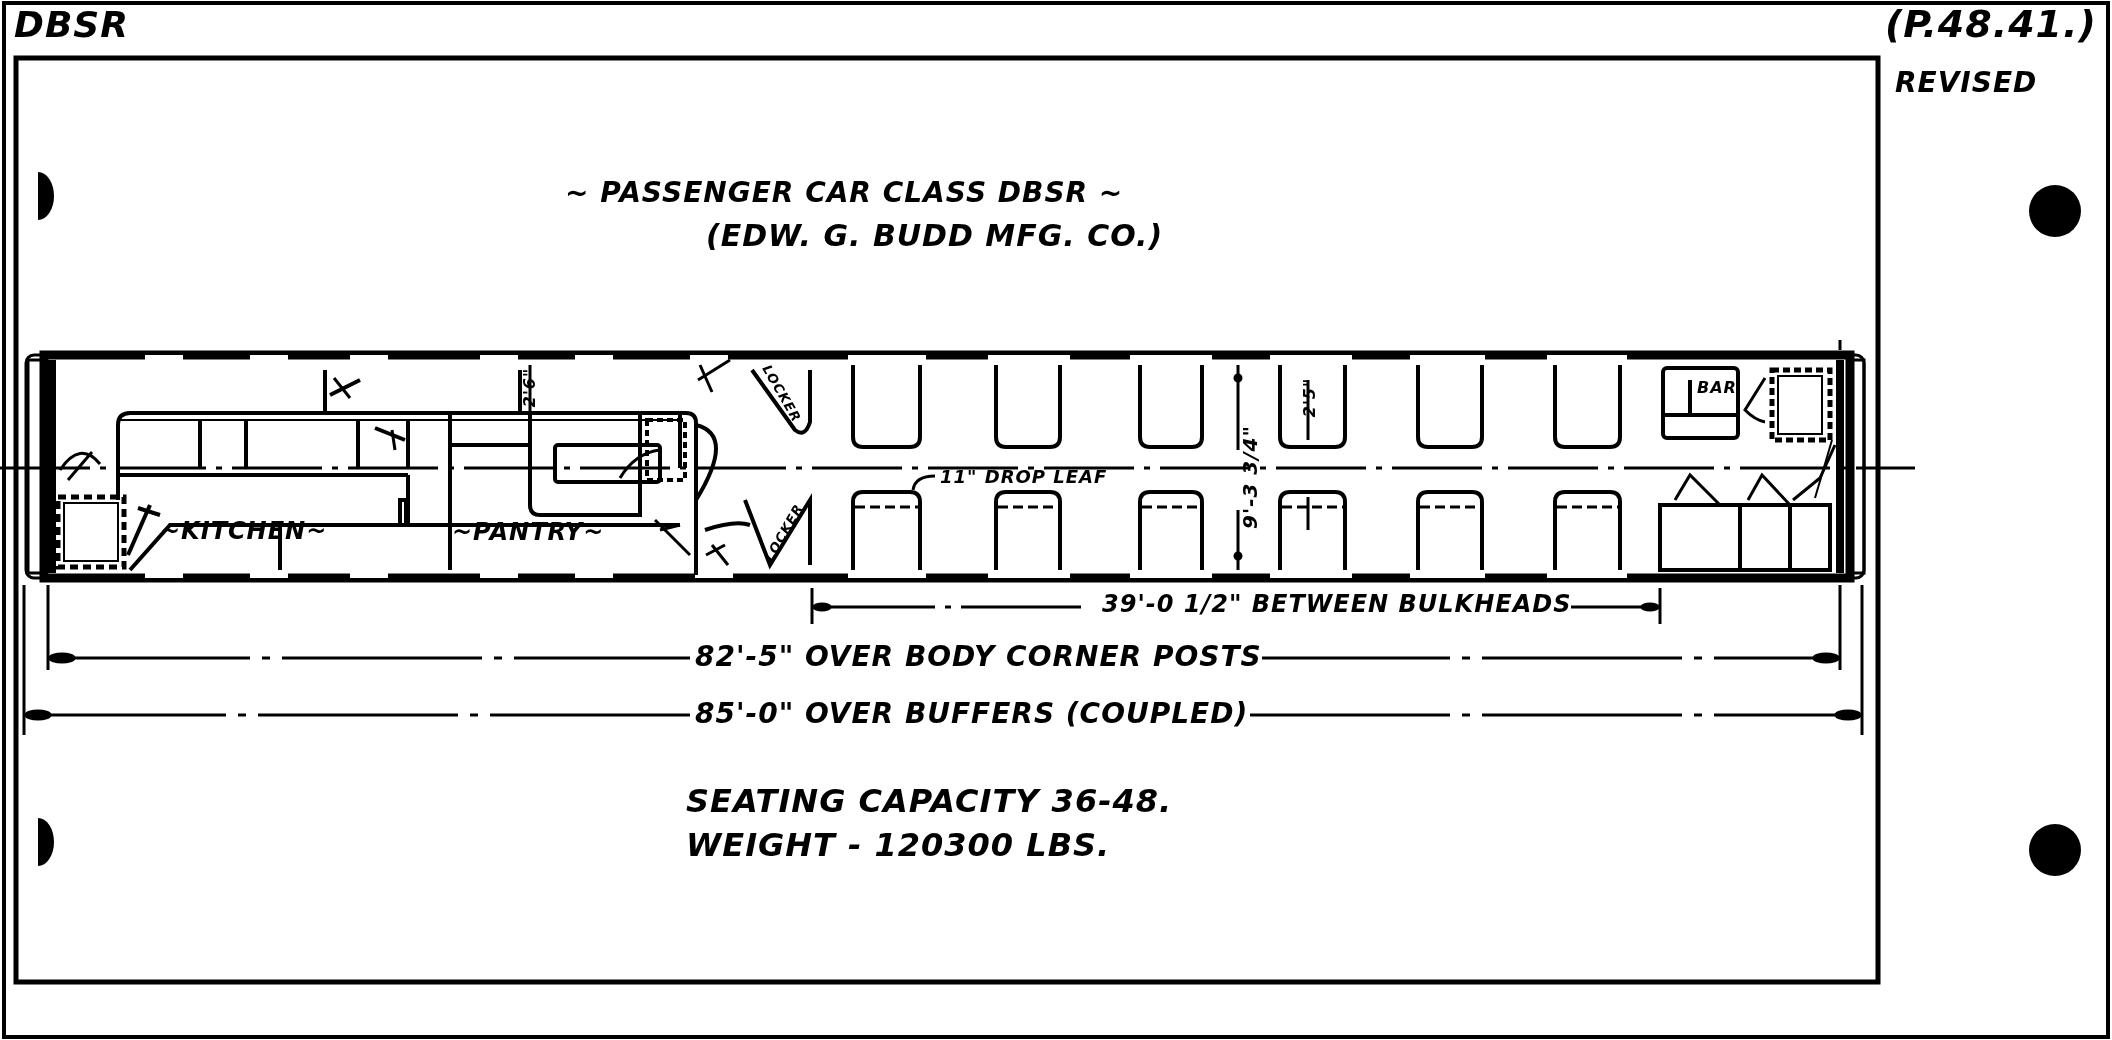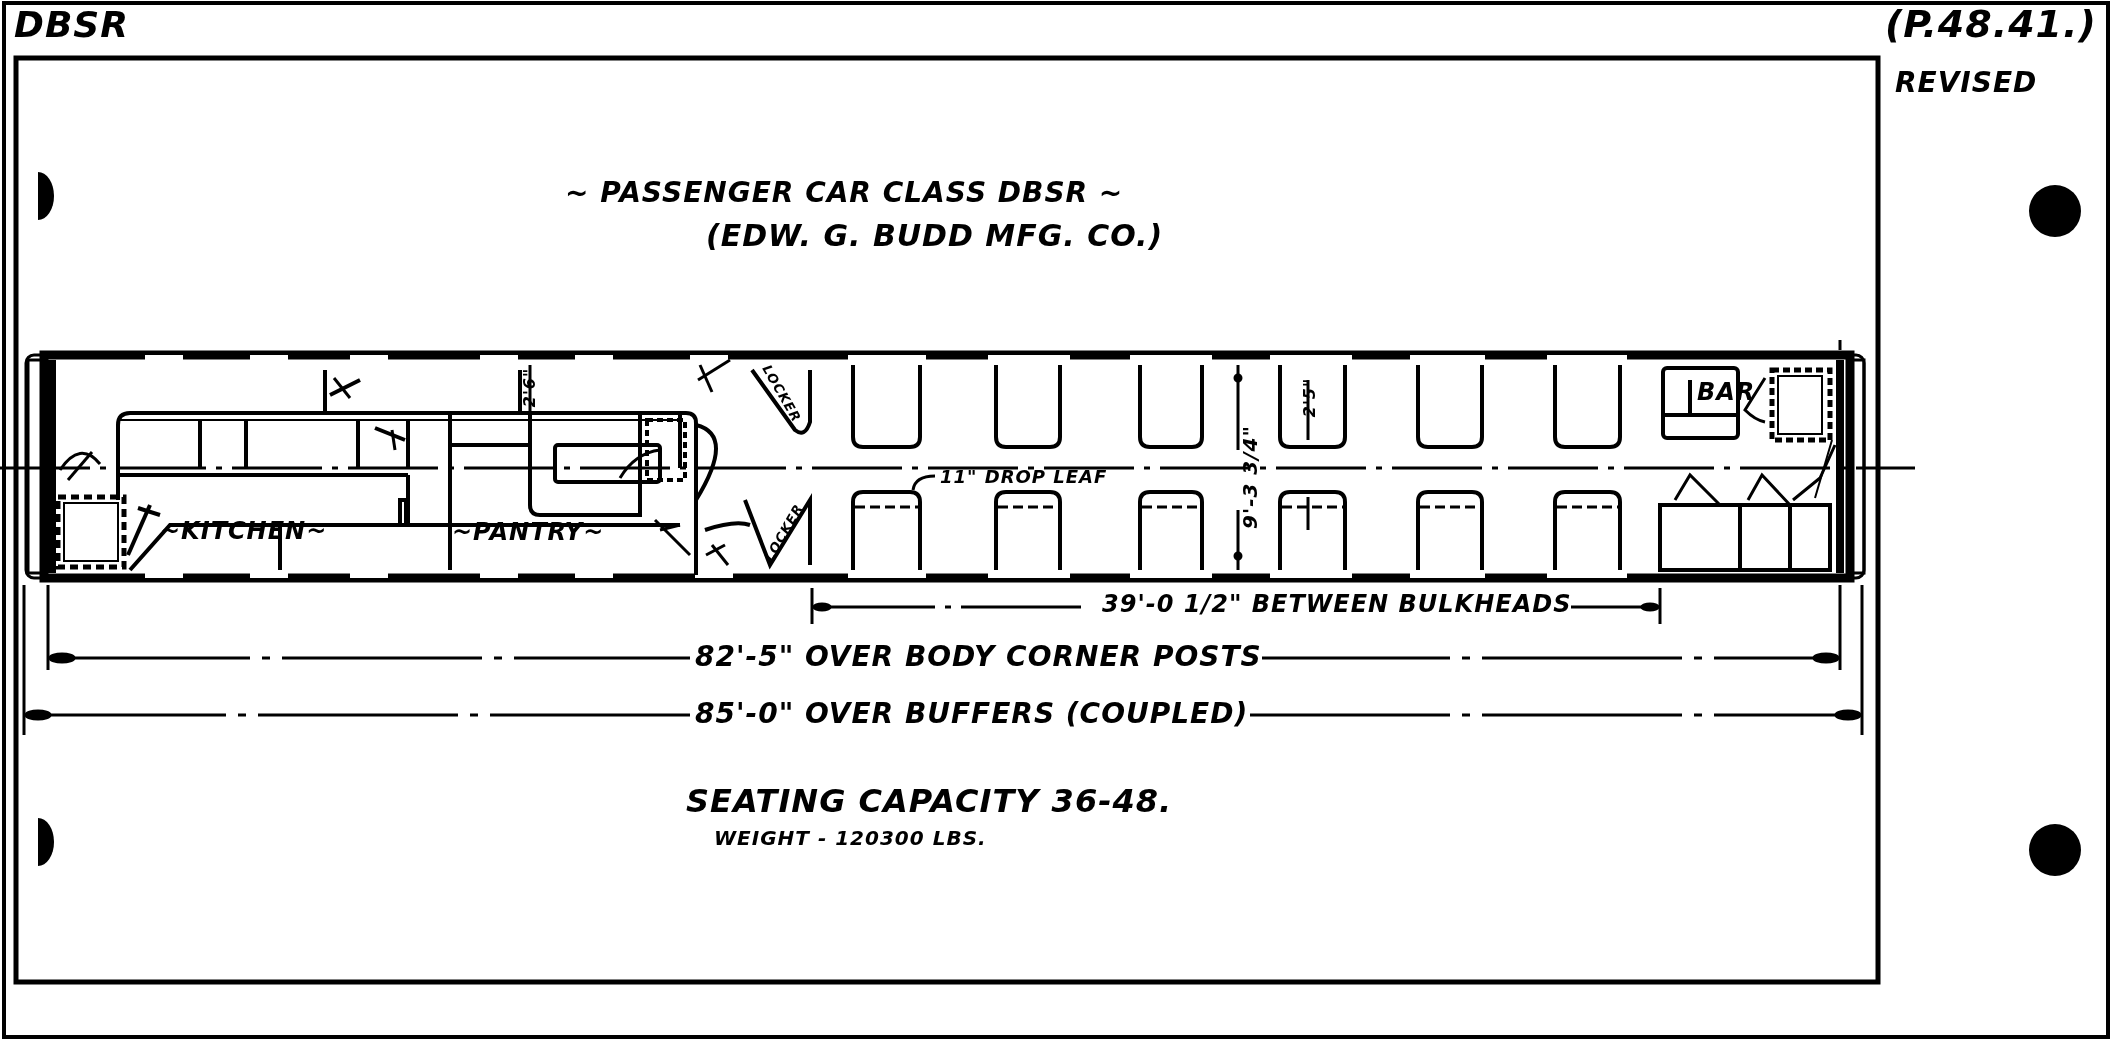"BAR" div.hand { font-size: 24px -> 16px }
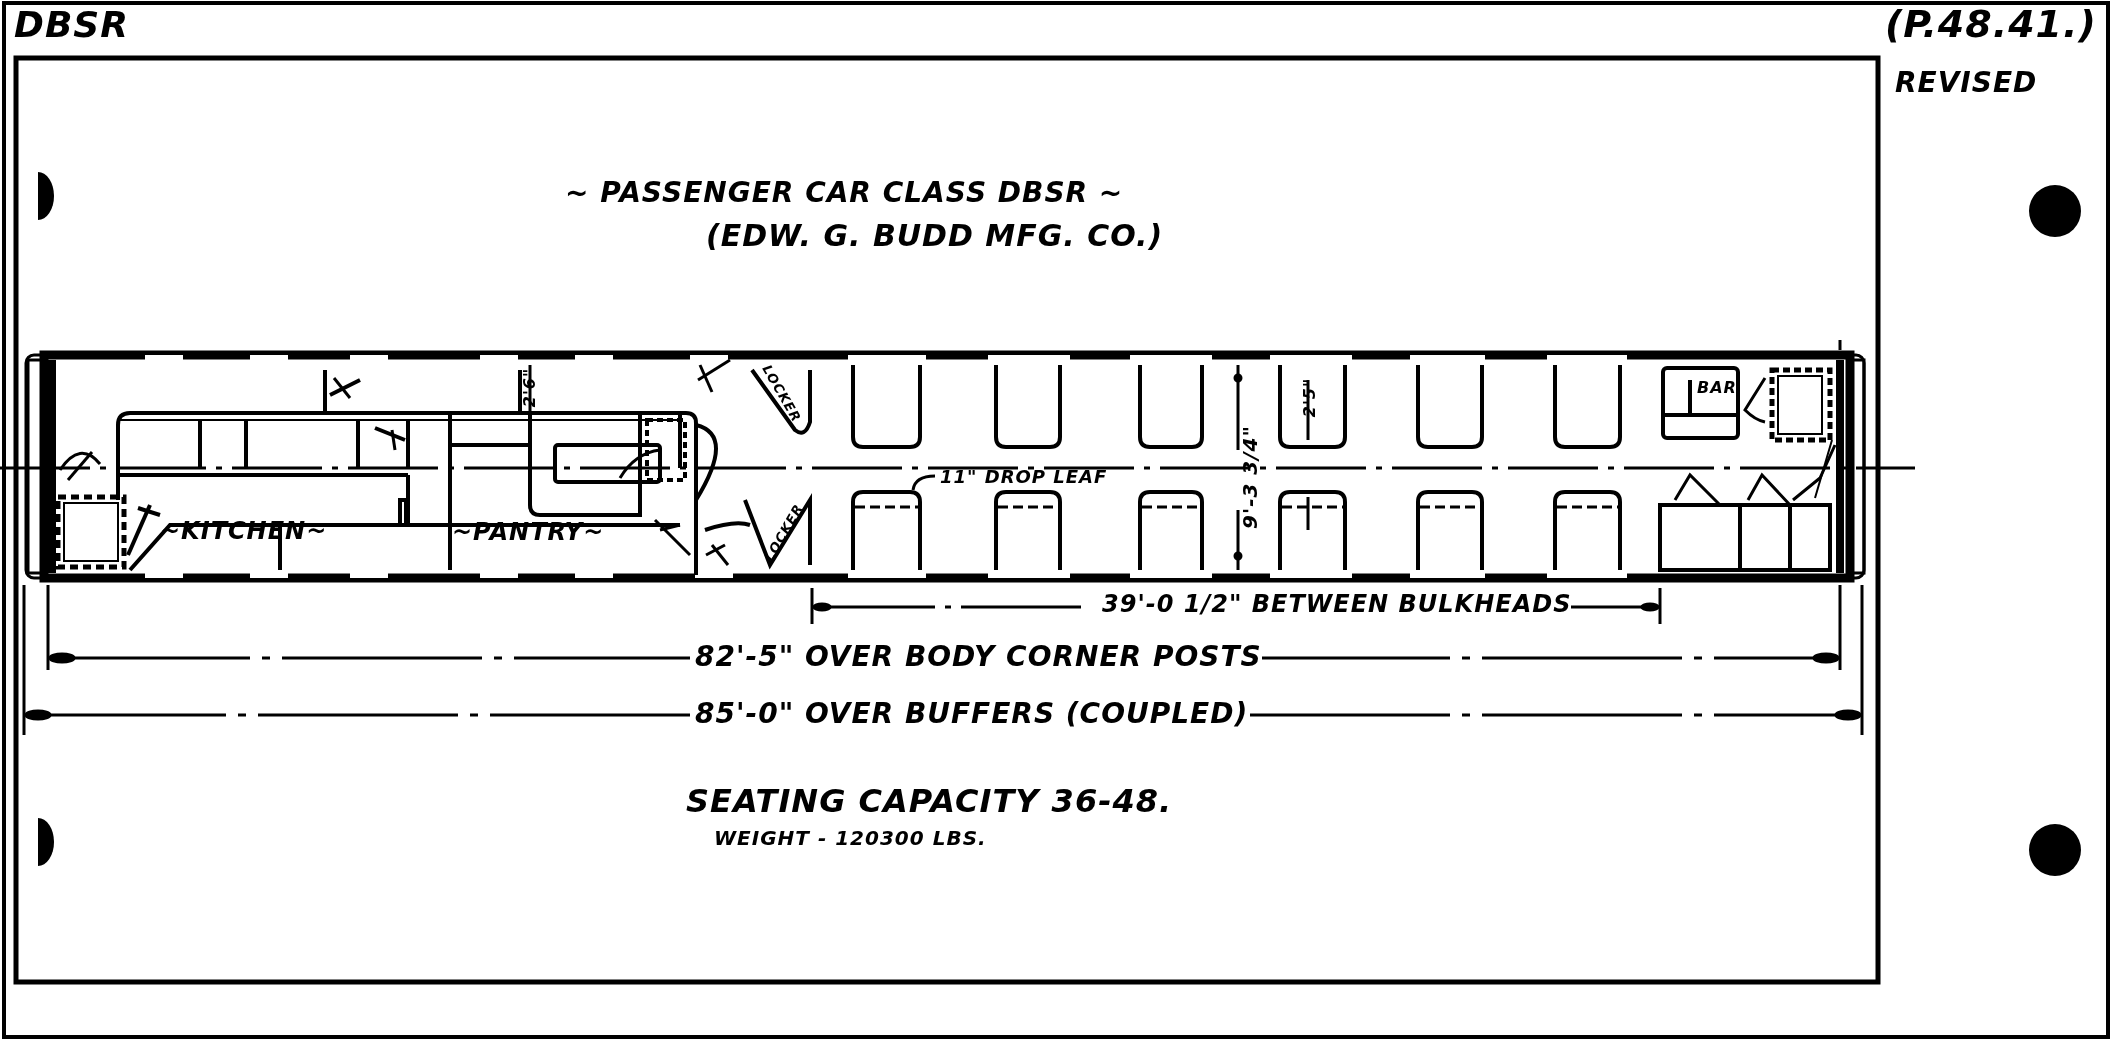"WEIGHT - 120300 LBS." div.hand { font-size: 20px -> 32px; margin-left: 28px -> none }
